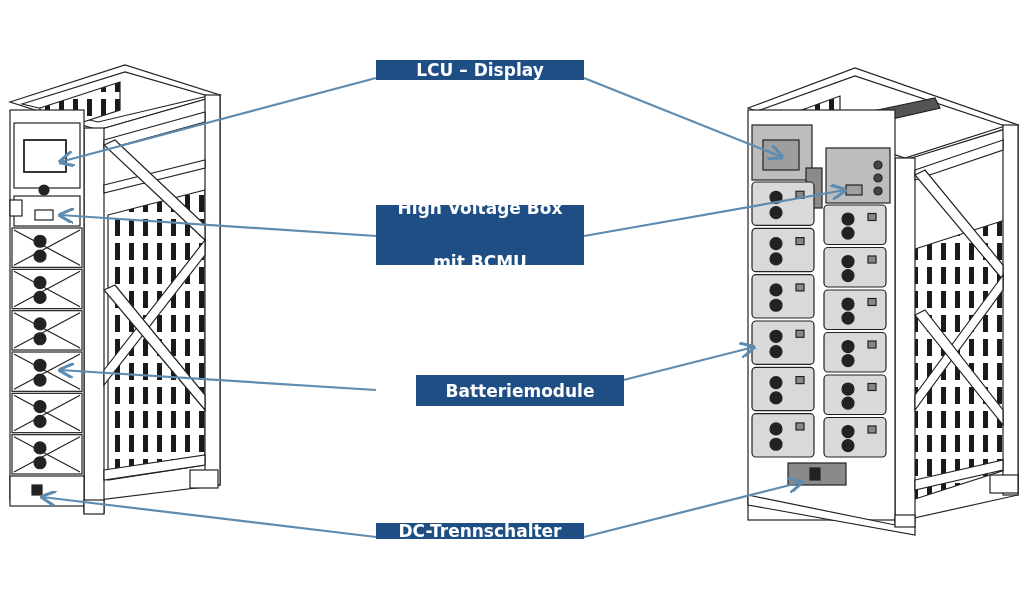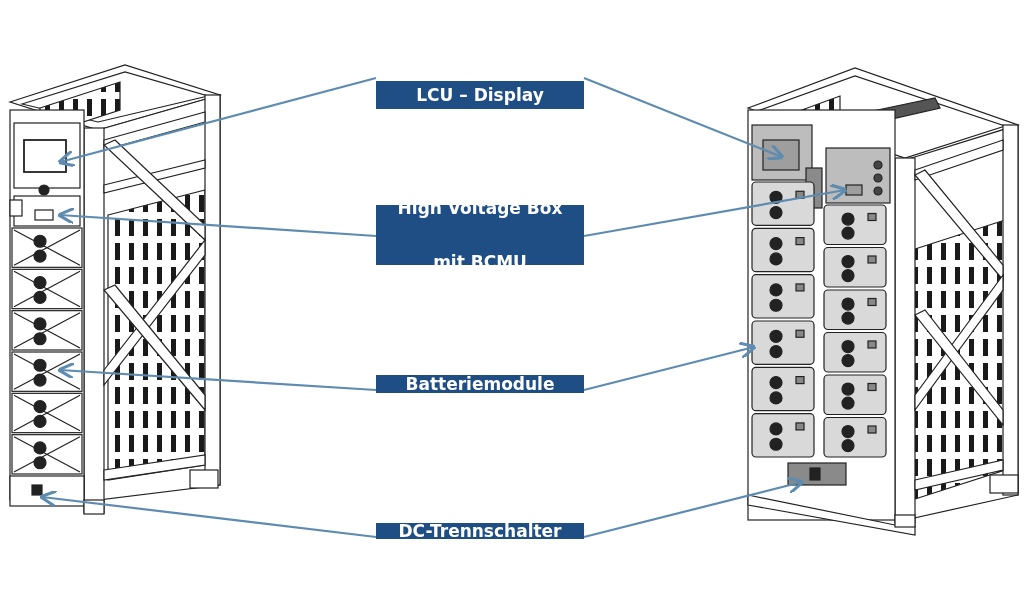"LCU – Display" #lbl-lcu { height: 28px -> 20px; top: 81px -> 60px }
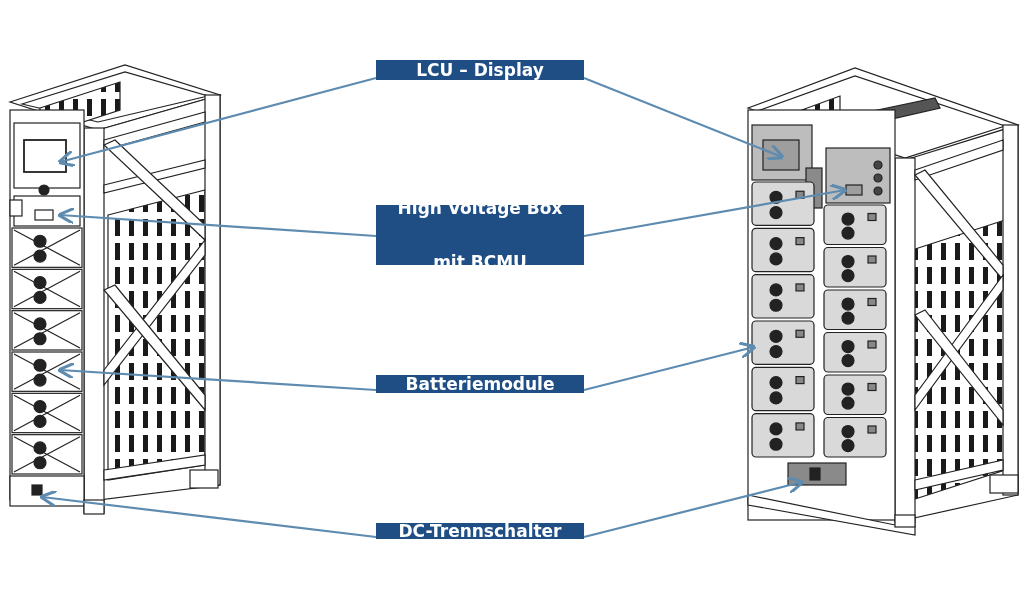"Batteriemodule" #lbl-batt { height: 18px -> 31px; margin-left: none -> 40px }
